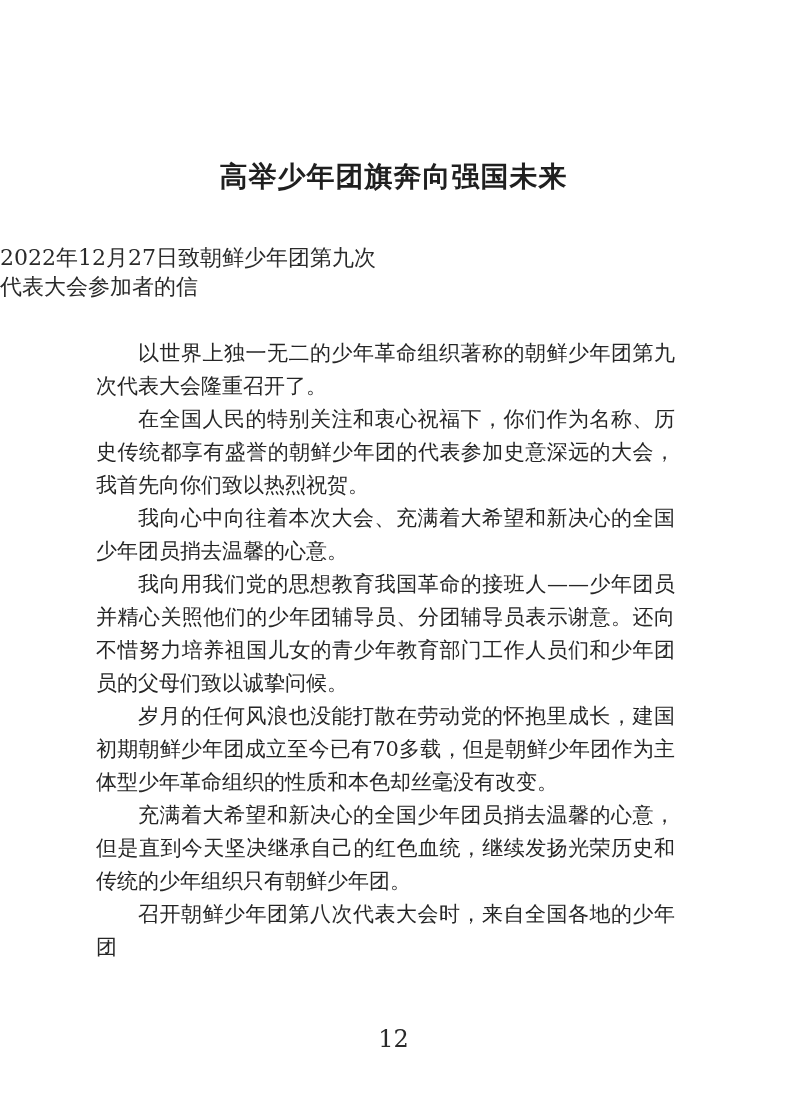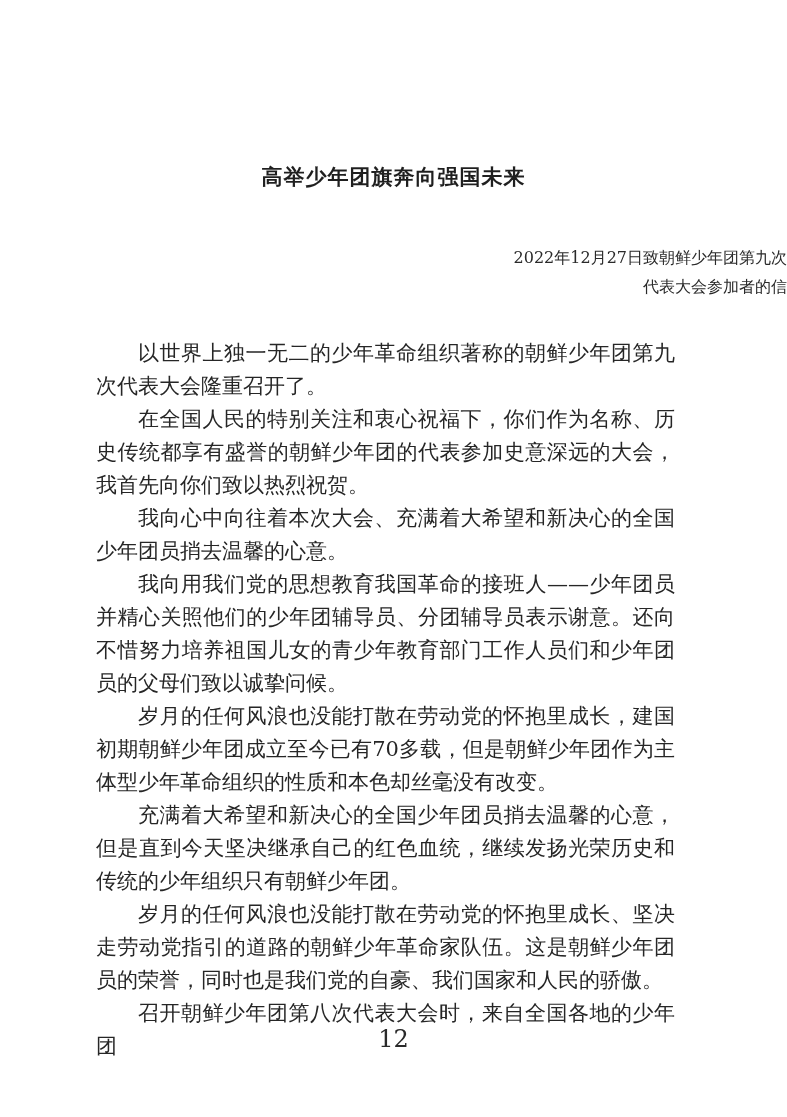"高举少年团旗奔向强国未来" .doc-title { font-size: 21px -> 28px }
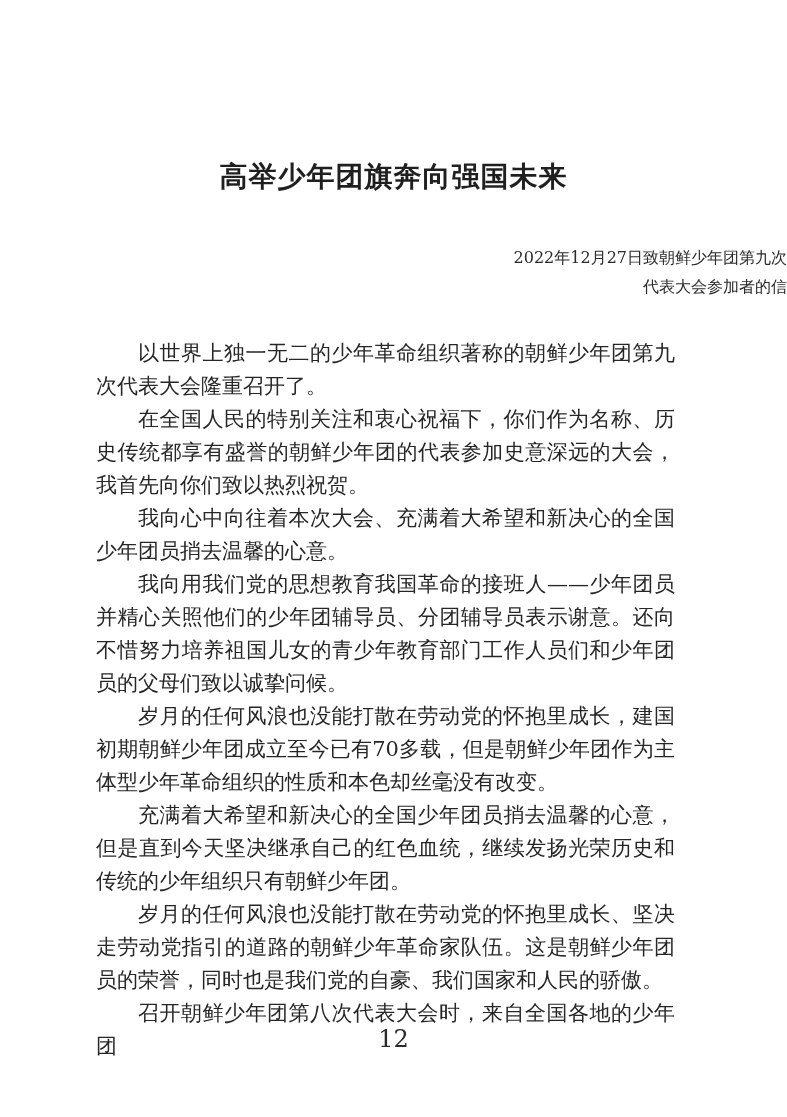"2022年12月27日致朝鲜少年团第九次" .doc-subtitle { font-size: 16px -> 22px; text-align: right -> left }
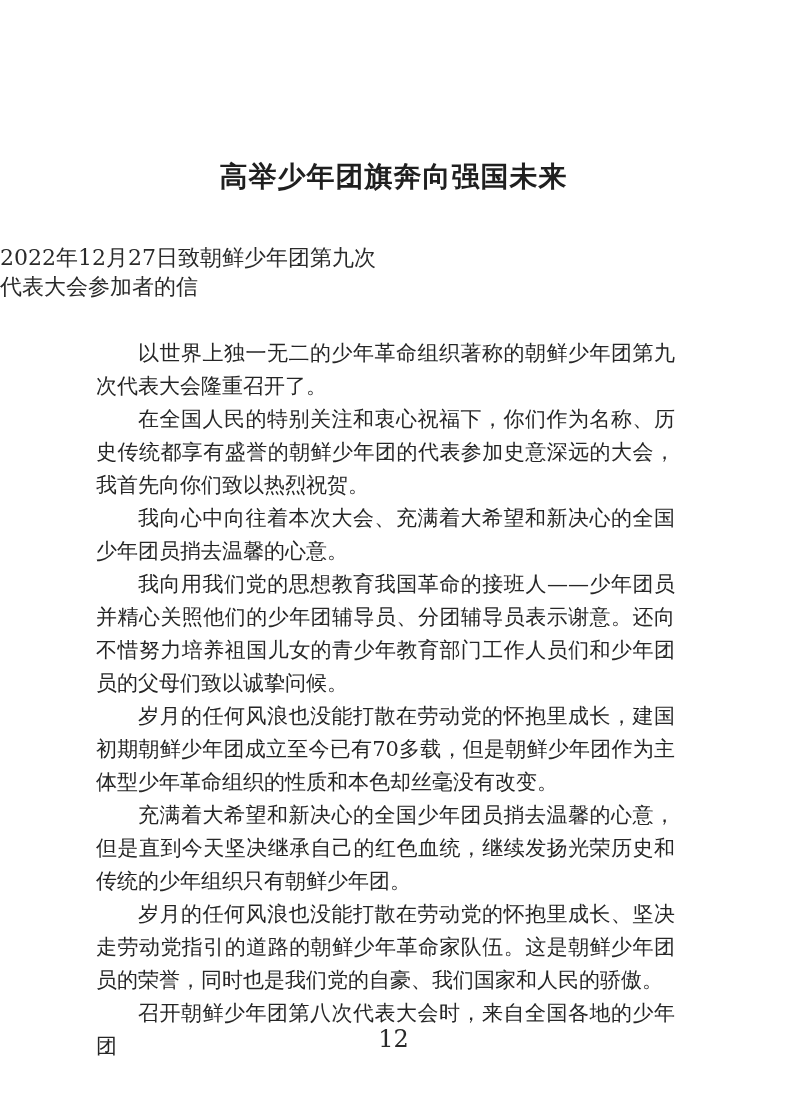"岁月的任何风浪也没能打散在劳动党的怀抱里成长、坚决走劳动党指引的道路的朝鲜少年革" p { html: <p>岁月的任何风浪也没能打散在劳动党的怀抱里成长、坚决走劳动党指引的道路的朝鲜少年革命家队伍。这是朝鲜少年团员的荣誉，同时也是我们党的自豪、我们国家和人民的骄傲。</p> -> none }
